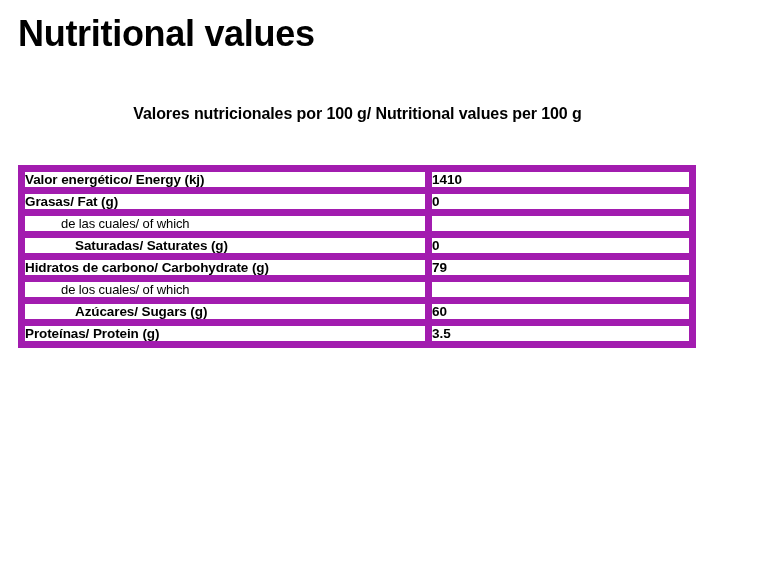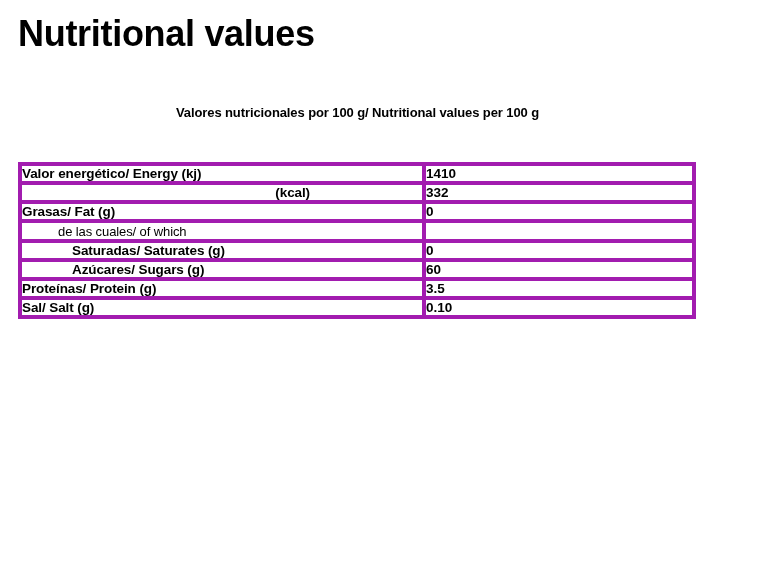"Valores nutricionales por 100 g/" .subtitle { font-size: 13px -> 16px }
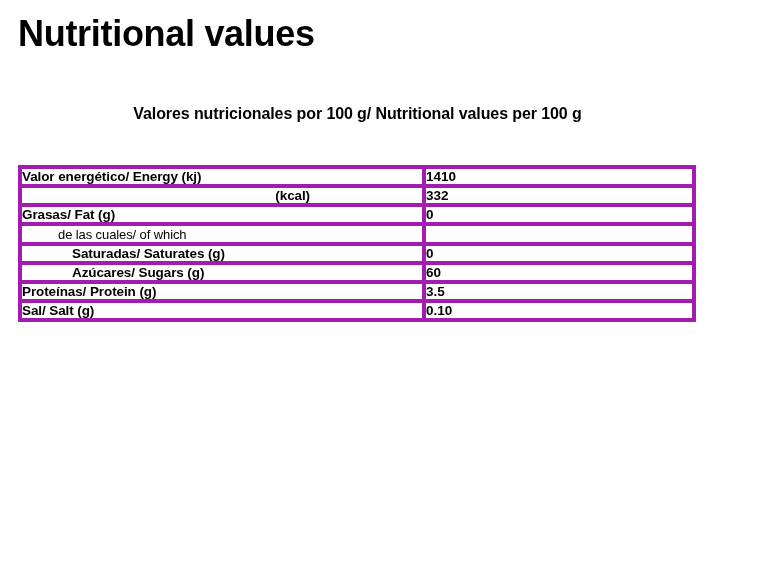"Valor energético/ Energy (kj)" table.nutri td { border: 4px solid #a21caf -> 7px solid #a21caf }
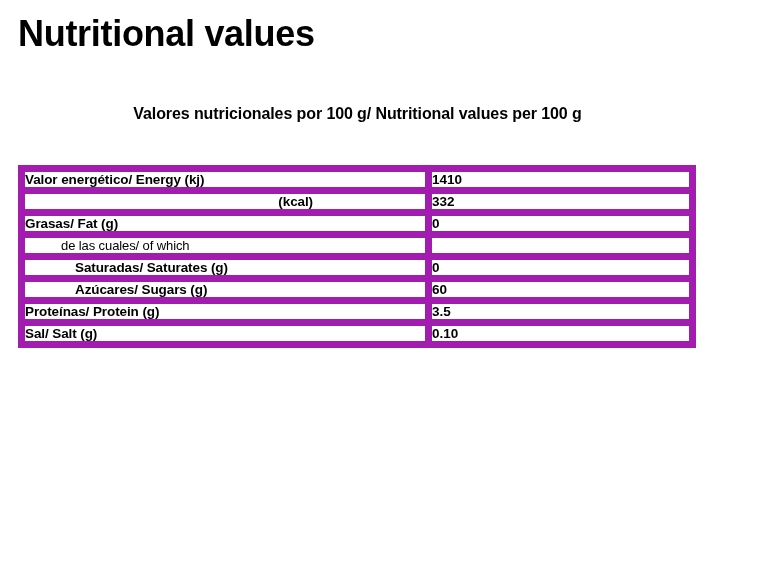"(kcal)" tr { html: <tr> <td>(kcal)</td> <td>332</td> </tr> -> none }
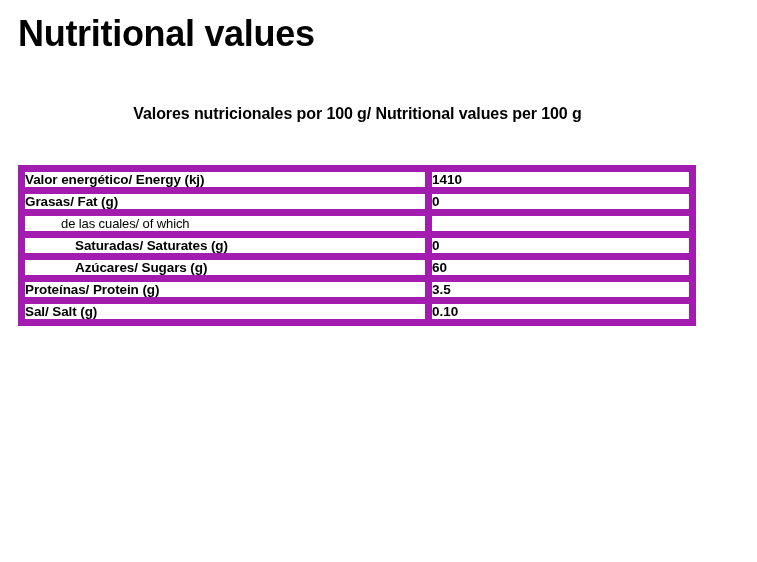"Hidratos de carbono/ Carbohydrate (g)" tr { html: none -> <tr> <td>Hidratos de carbono/ Carbohydrate (g)</td> <td>79</td> </tr> }
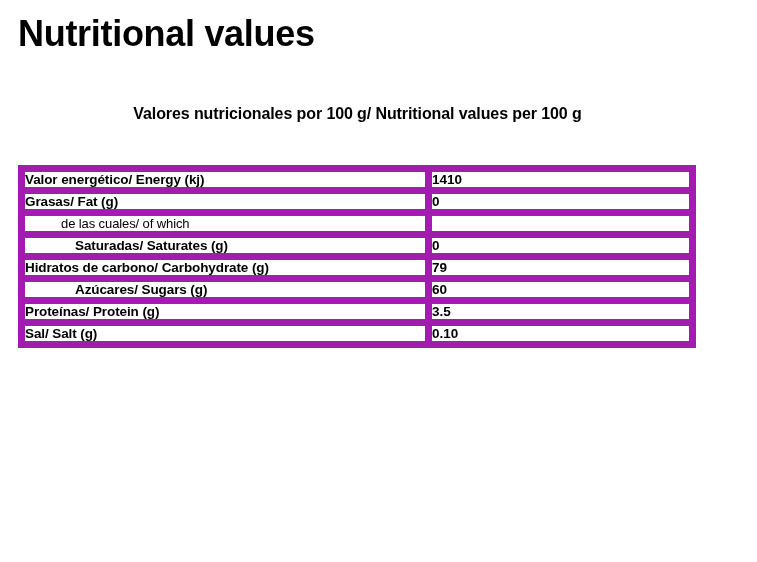"de los cuales/ of which" tr.row-tall { html: none -> <tr> <td>de los cuales/ of which</td> <td></td> </tr> }
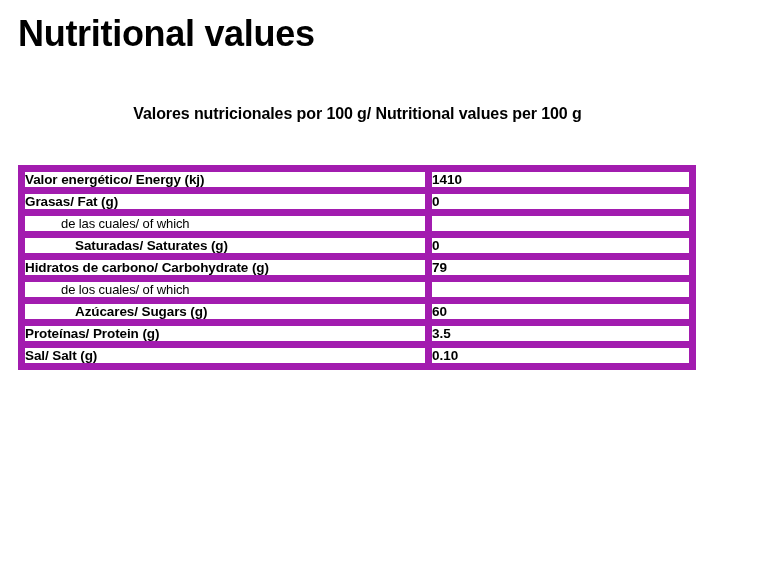"Sal/ Salt (g)" tr { html: <tr> <td>Sal/ Salt (g)</td> <td>0.10</td> </tr> -> none }
